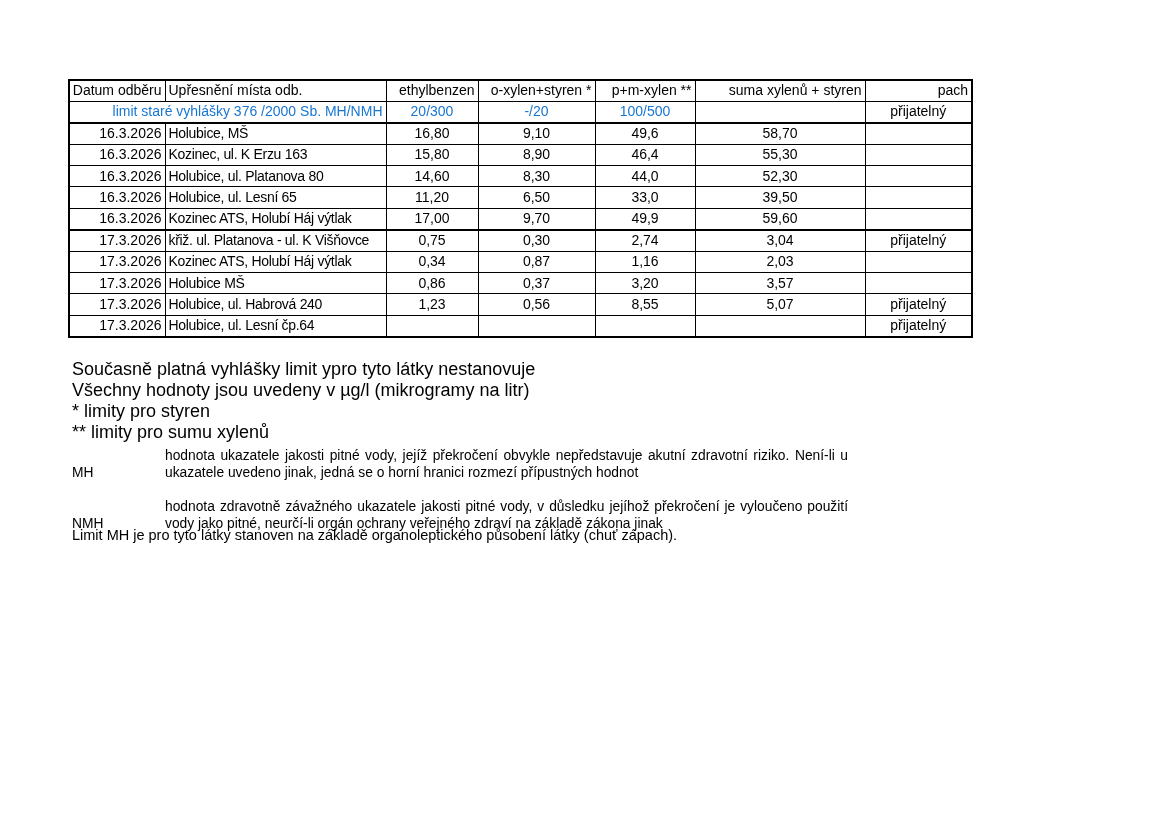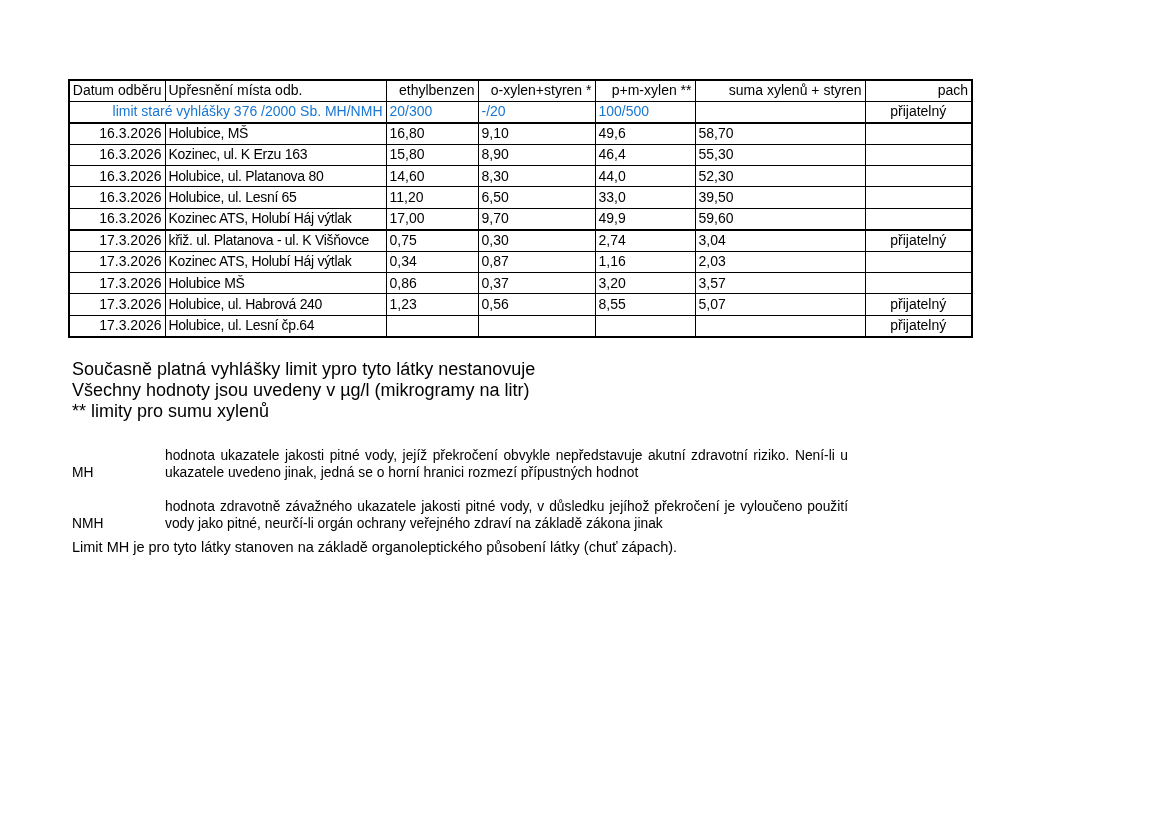"20/300" .c-num { text-align: none -> center }
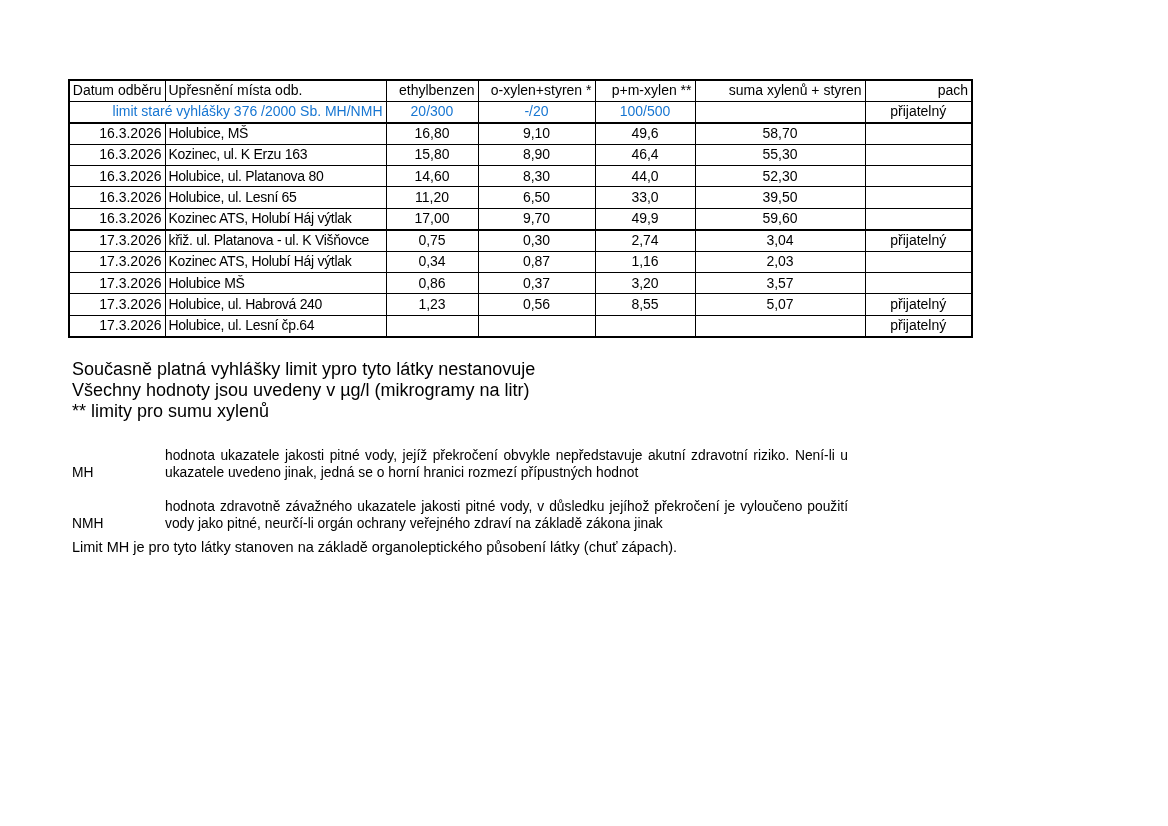"* limity pro styren" div.note-line { html: none -> <div>* limity pro styren</div> }
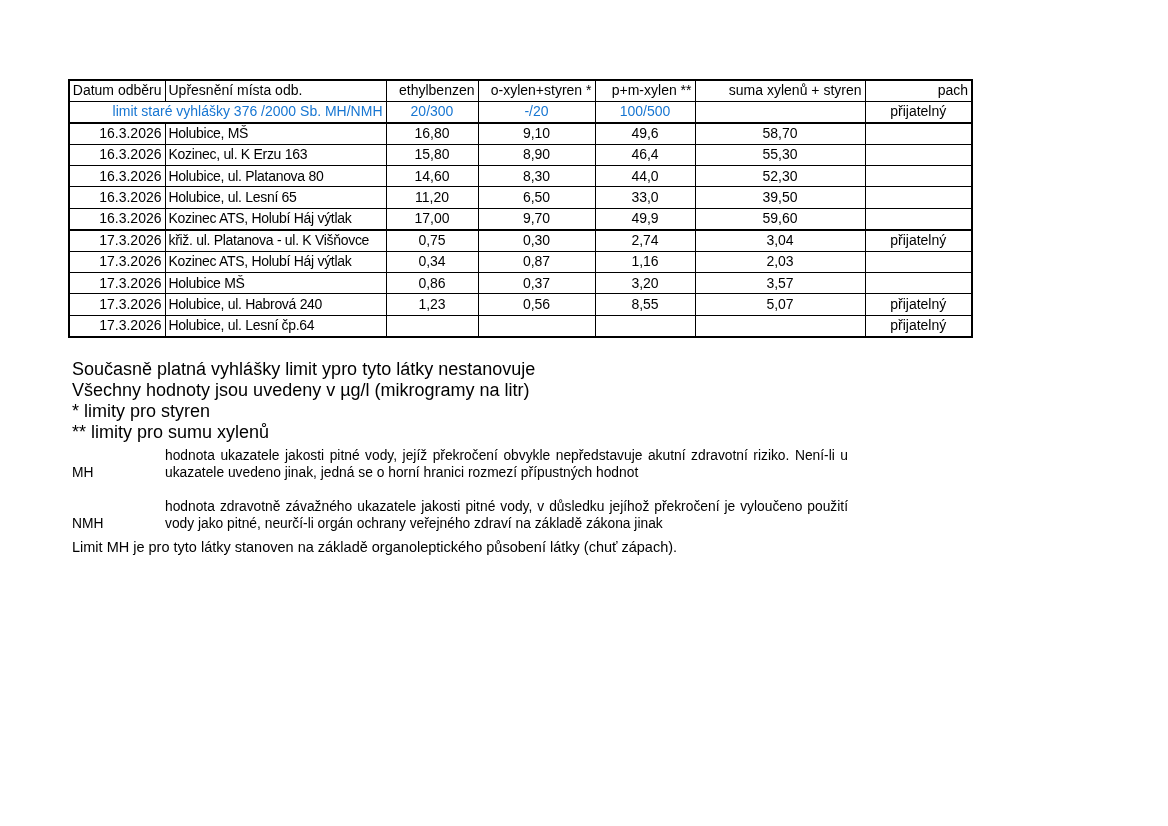"Limit MH je pro tyto" .footer-notes { top: 537px -> 525px }
